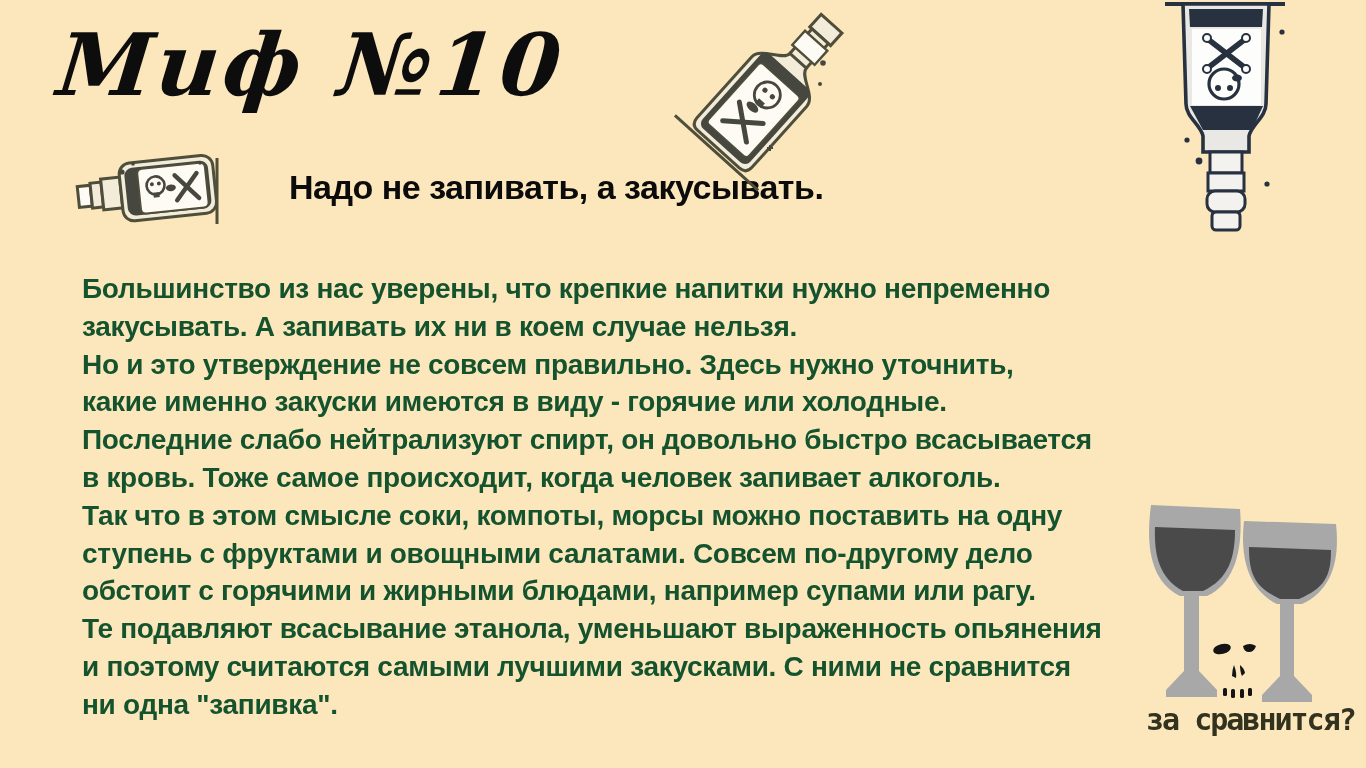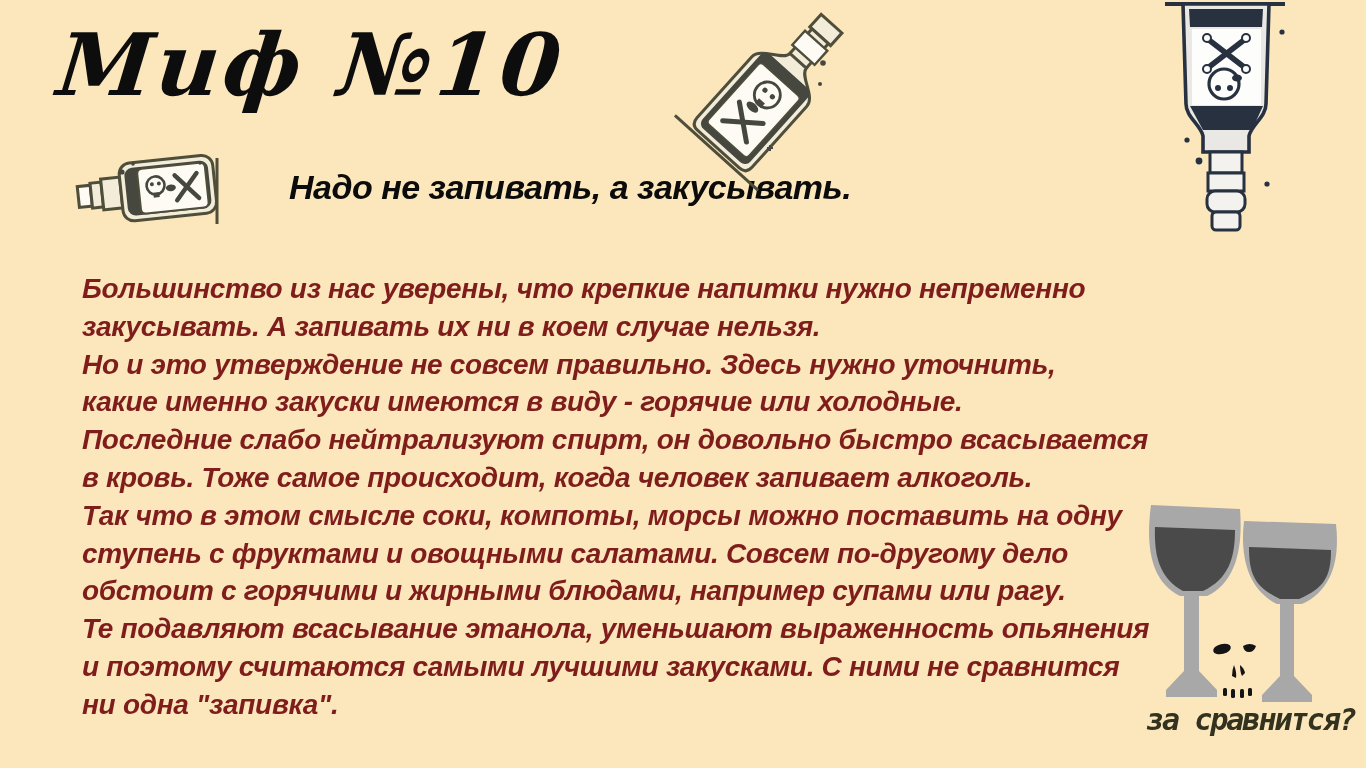"Надо не запивать, а закусывать." .abs { font-style: italic -> none }
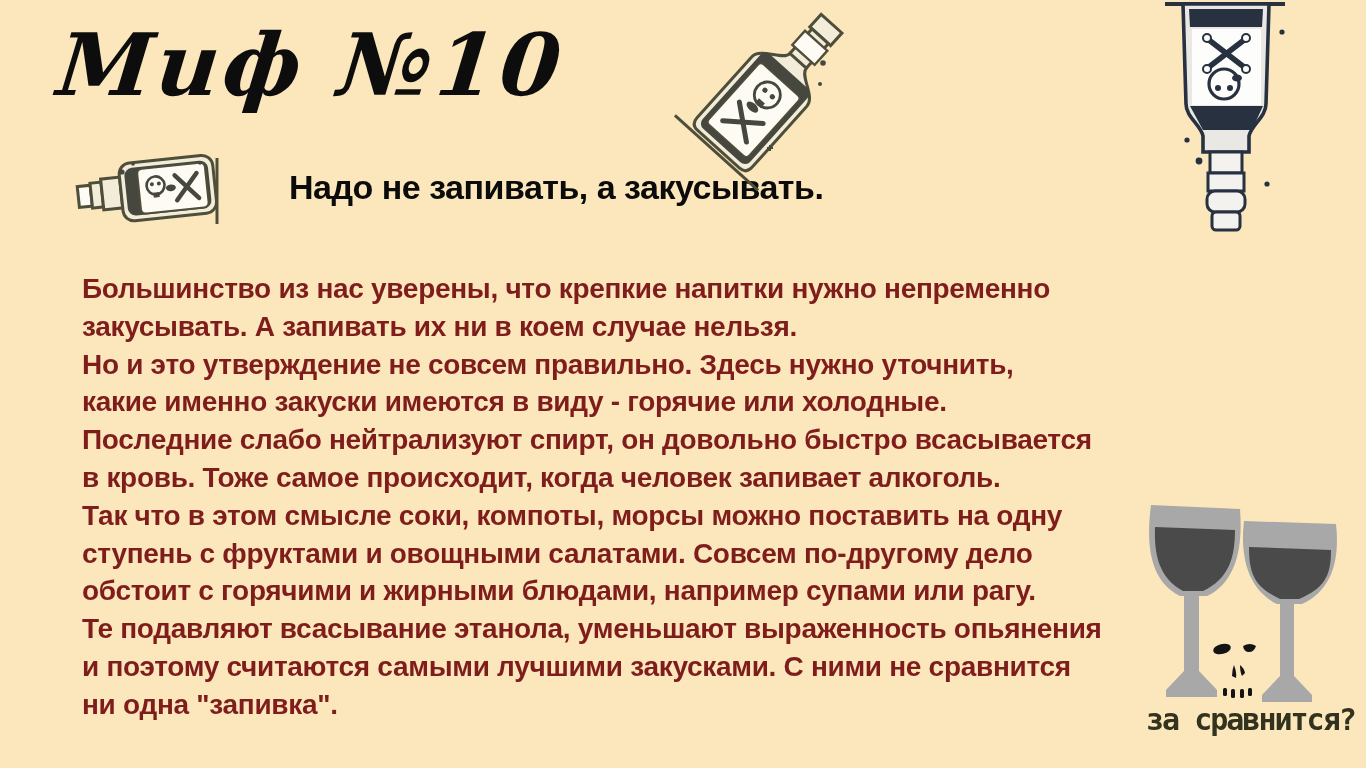"Большинство из нас уверены, что" .body-text { color: #7f1d1d -> #14532d }
